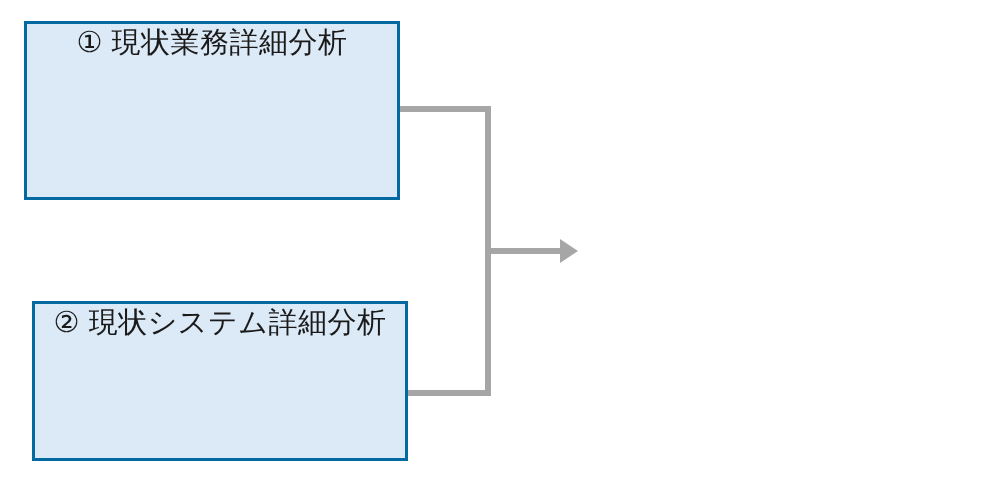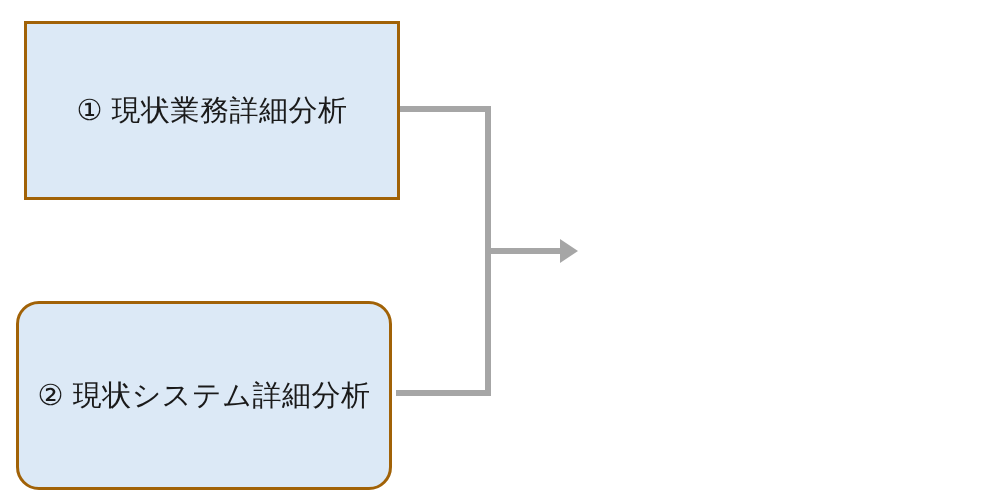"① 現状業務詳細分析" .node { align-items: center -> none; border: 3px solid #a16207 -> 3px solid #0369a1 }
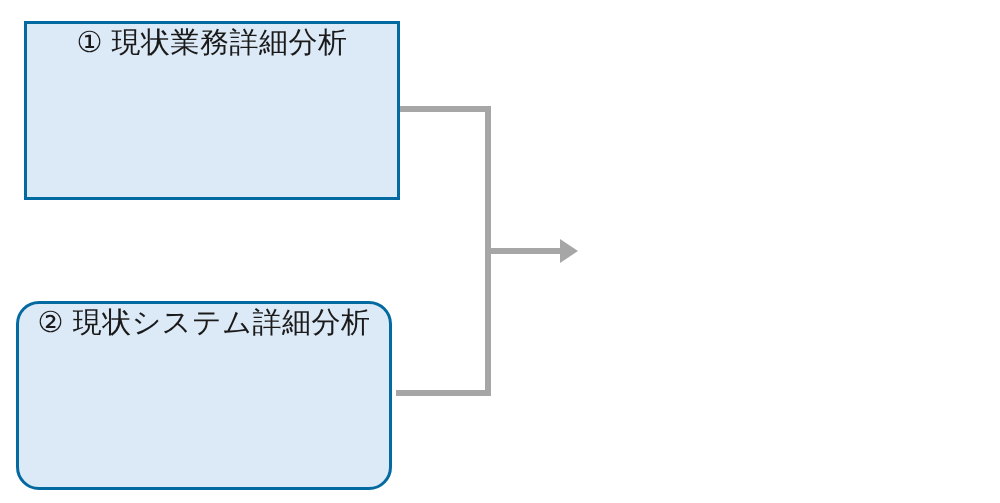"② 現状システム詳細分析" #node-2 { border-radius: 23px -> none; height: 189px -> 160px; left: 16px -> 32px }
